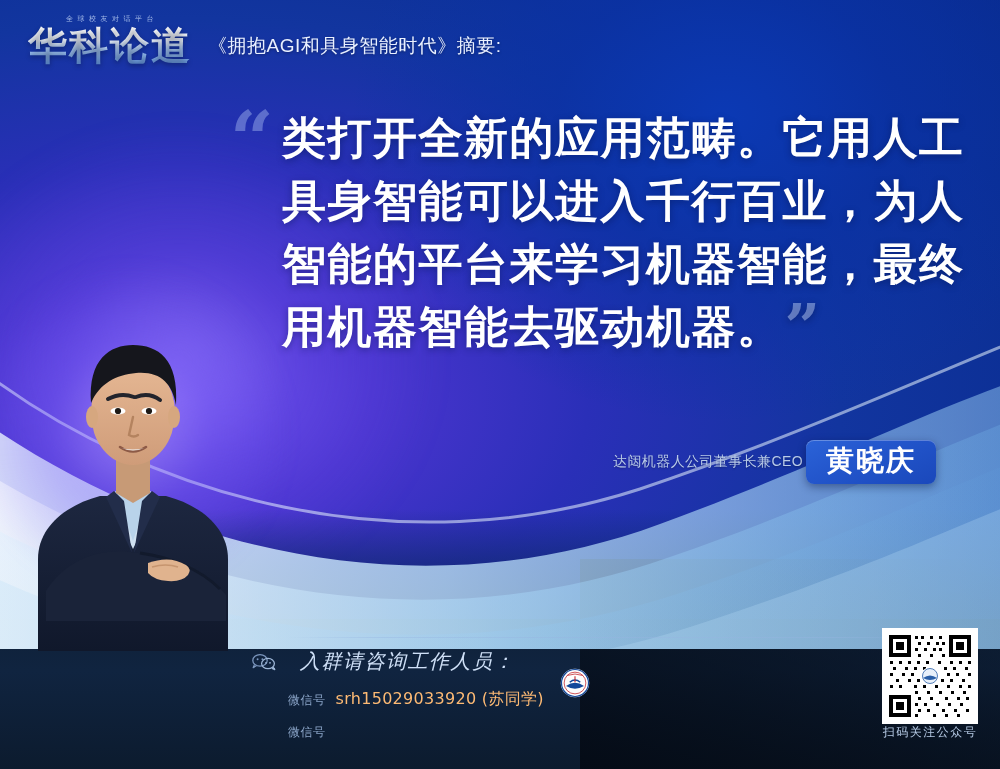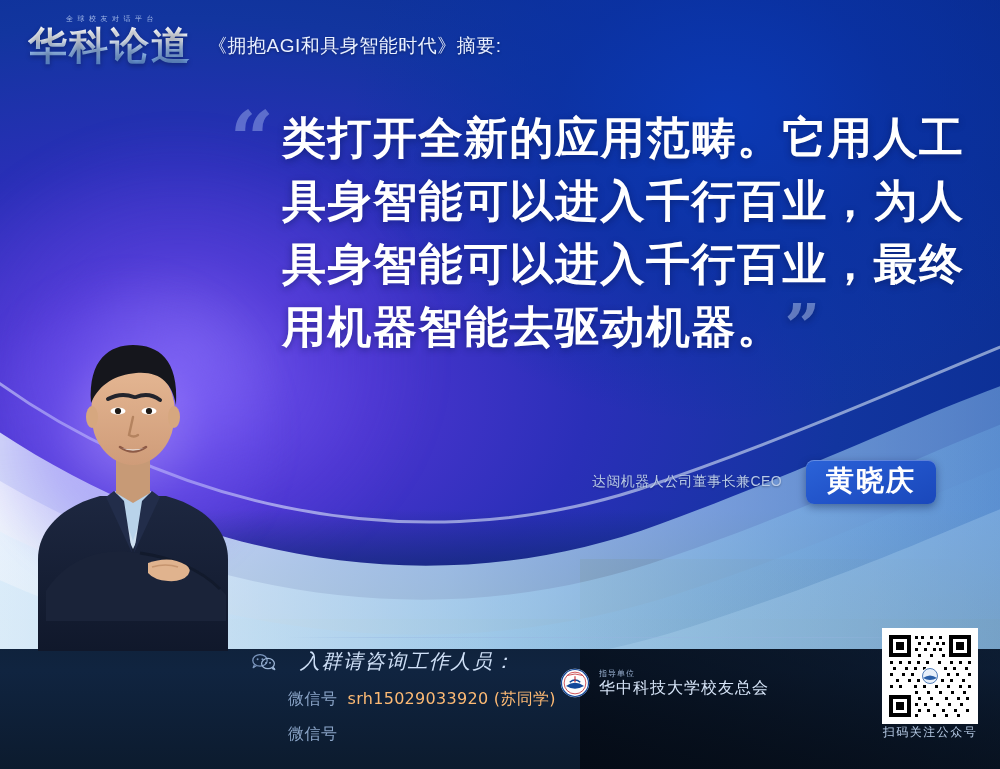"具身智能可以进入千行百业，最终" div.quote-line { text: 具身智能可以进入千行百业 -> 智能的平台来学习机器智能 }
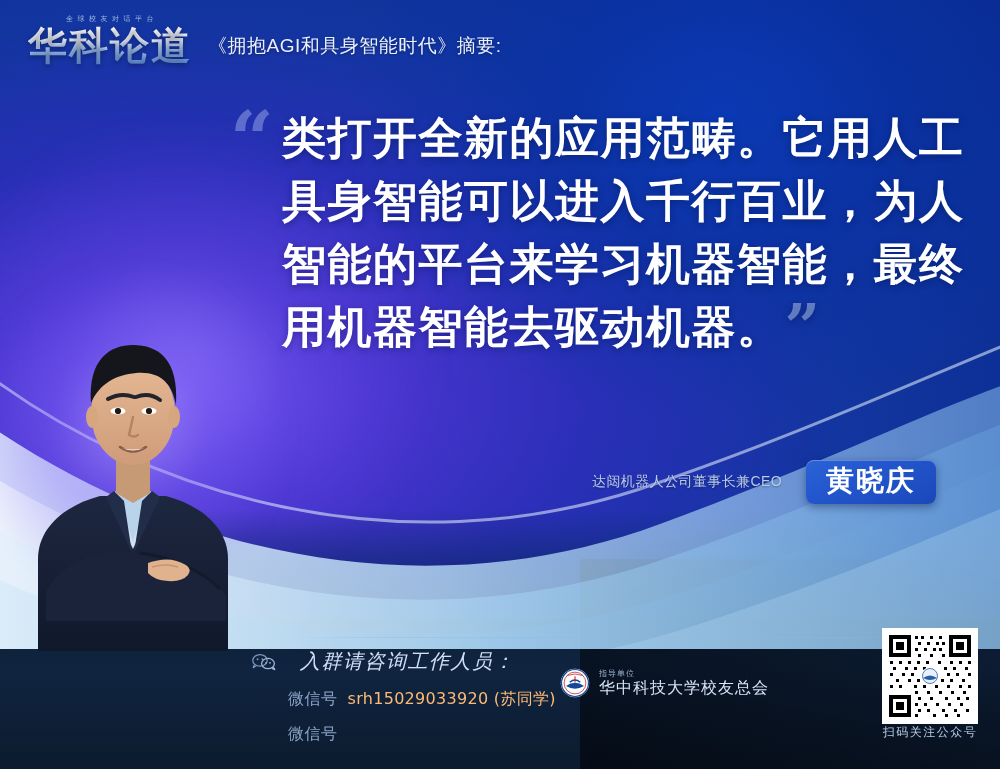"达闼机器人公司董事长兼CEO" .attrib { gap: 24px -> 3px; top: 460px -> 440px }
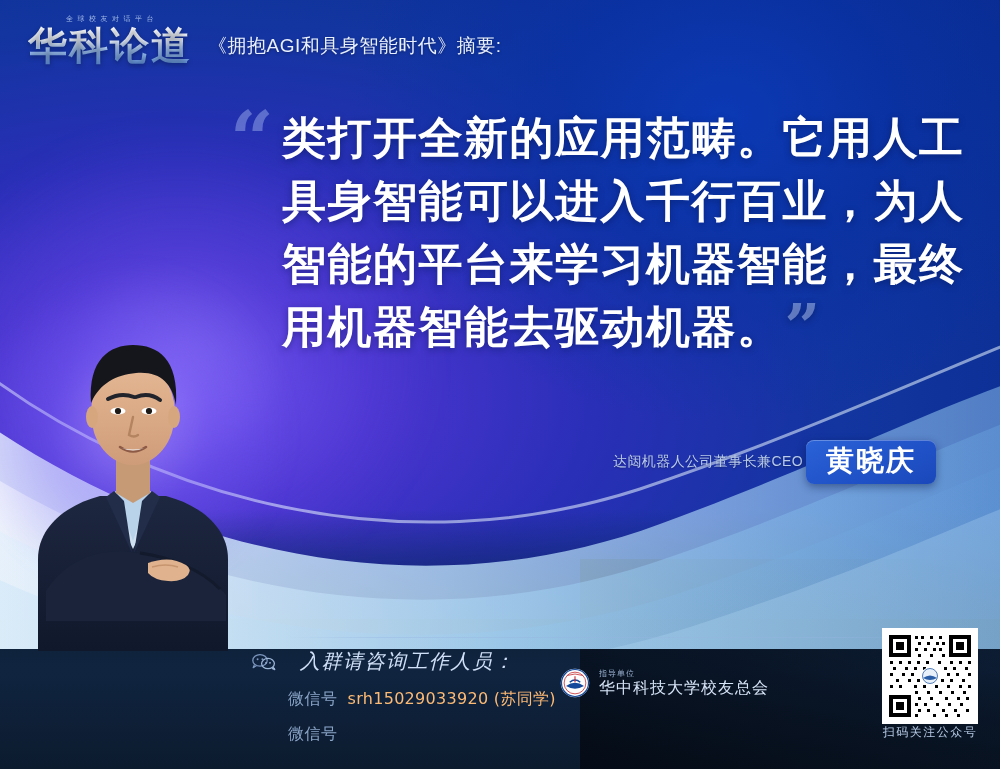"指导单位" span.org-text { html: <span> <span>指导单位</span> <span>华中科技大学校友总会</span> </span> -> none }
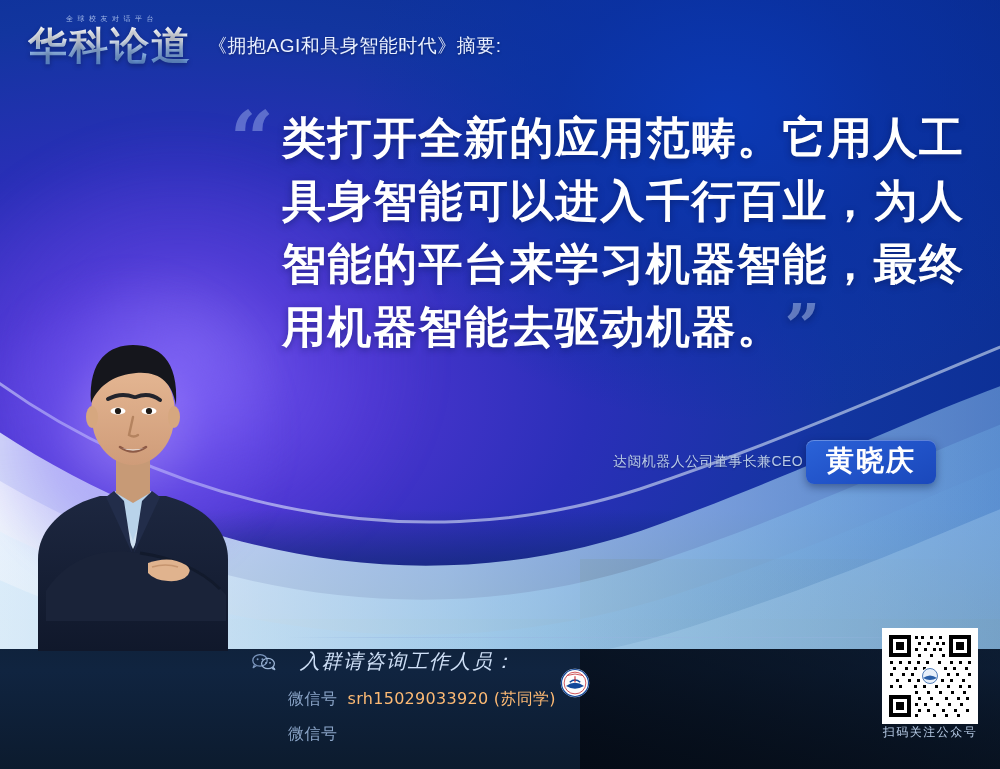"微信号" .f-label { font-size: 16px -> 12px }
